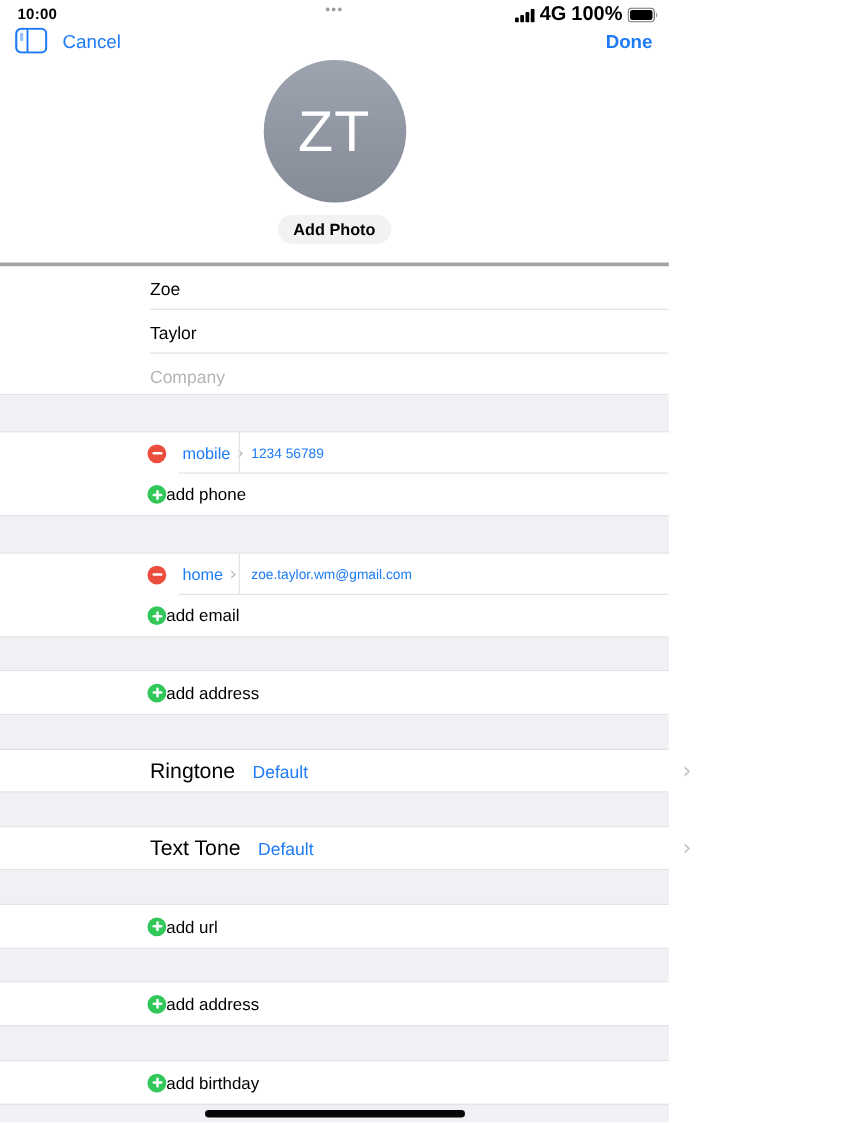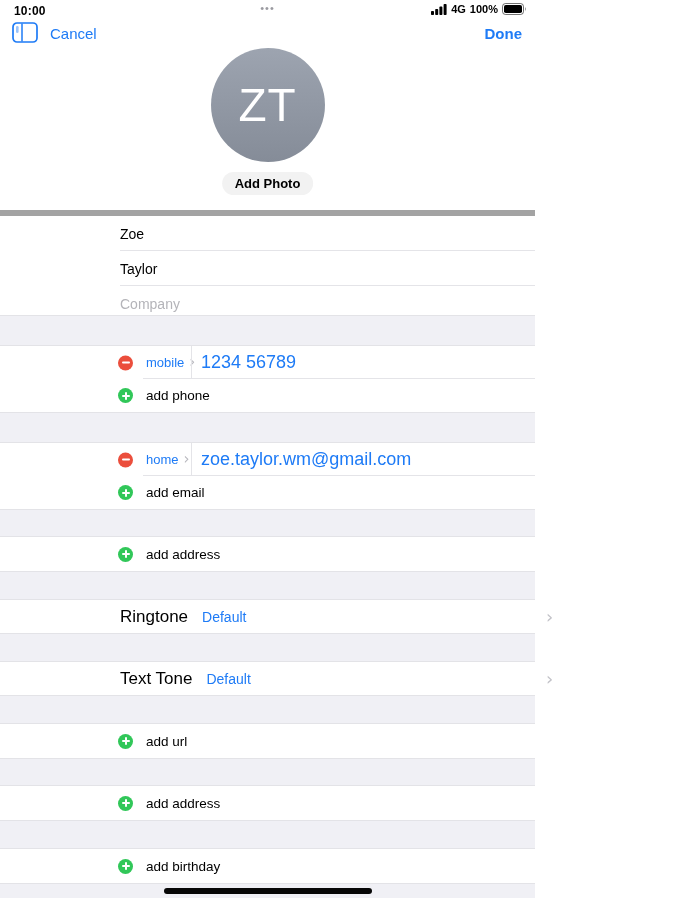"4G" .status-net, .status-batt-pct { font-size: 11px -> 16px }
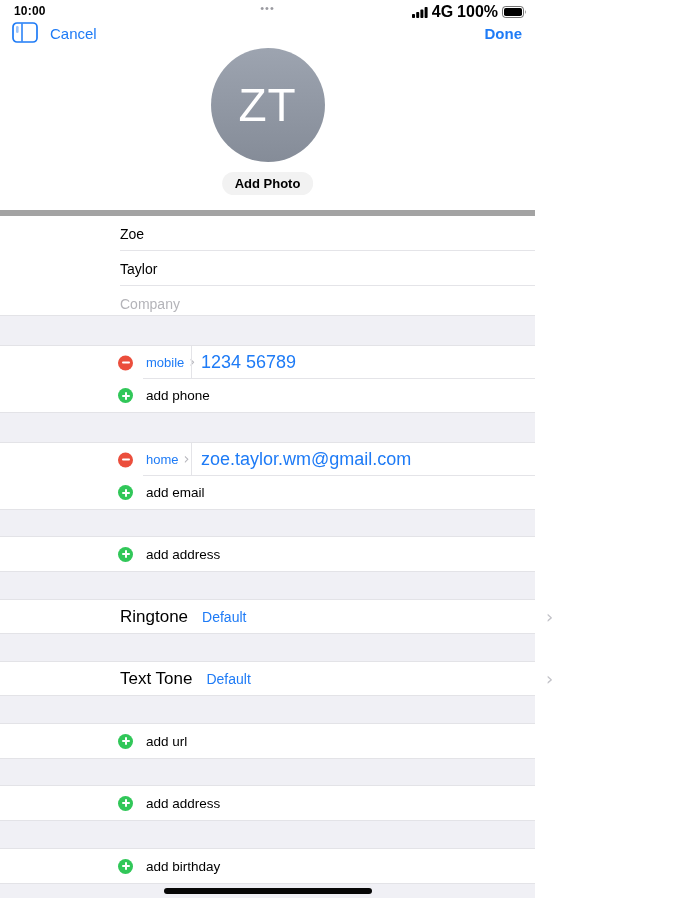"Zoe" .names { border-top: 6px solid #a3a3a3 -> 3px solid #a3a3a3 }
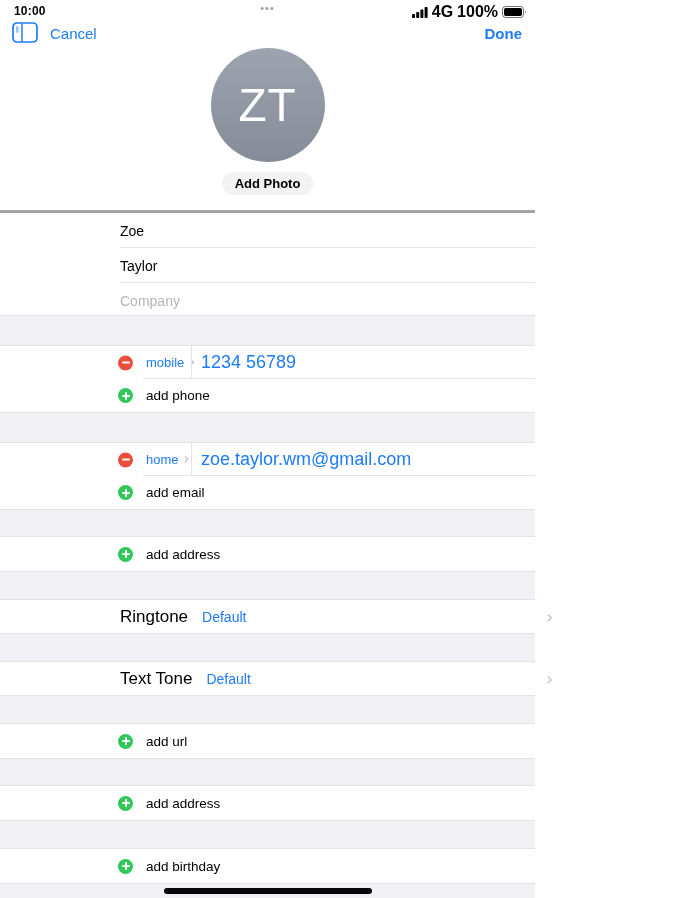"1234 56789" .value-input { font-size: 18px -> 11px }
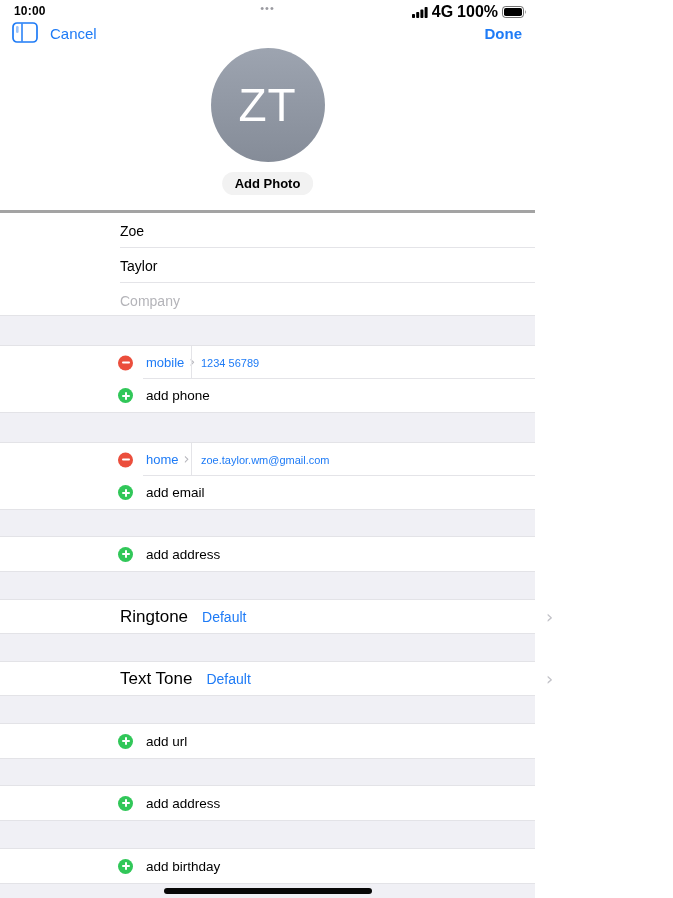"add phone" .add-label { margin-left: 13px -> none }
